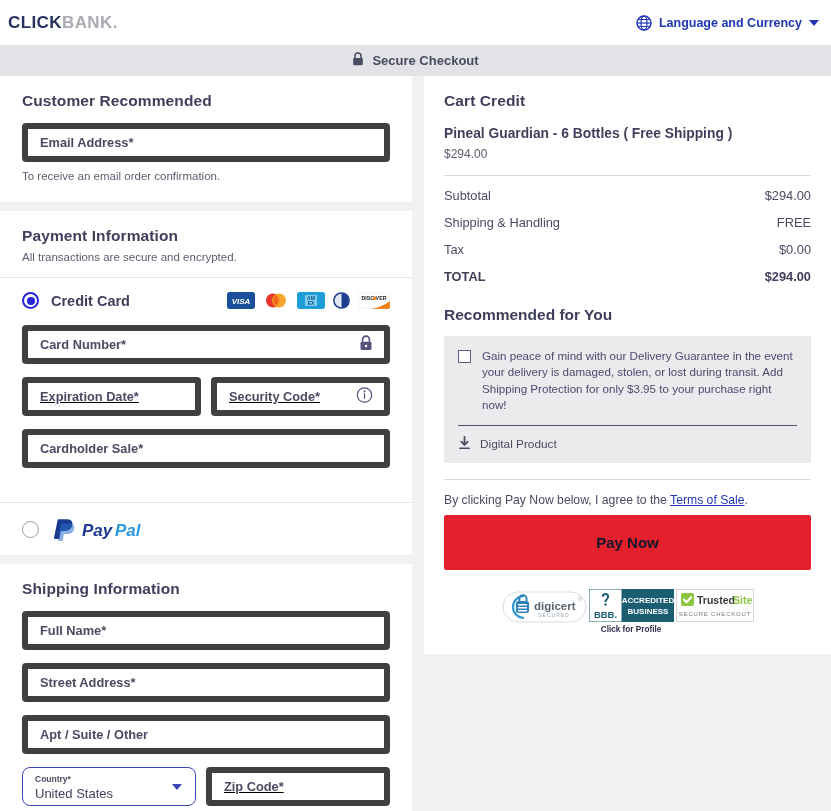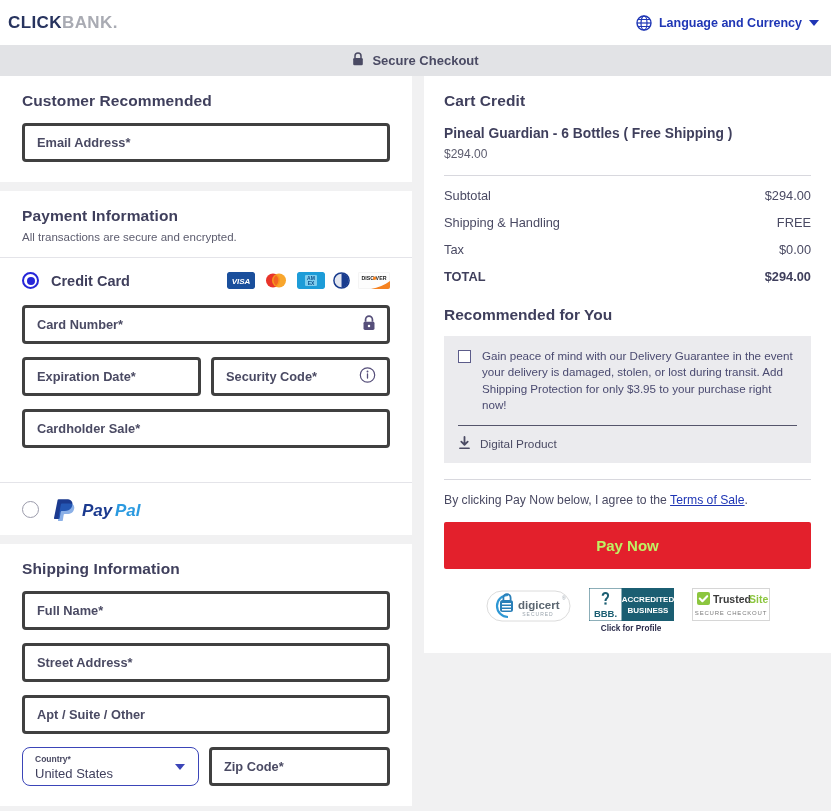"Email Address*" .field { border: 3px solid #404040 -> 6px solid #404040 }
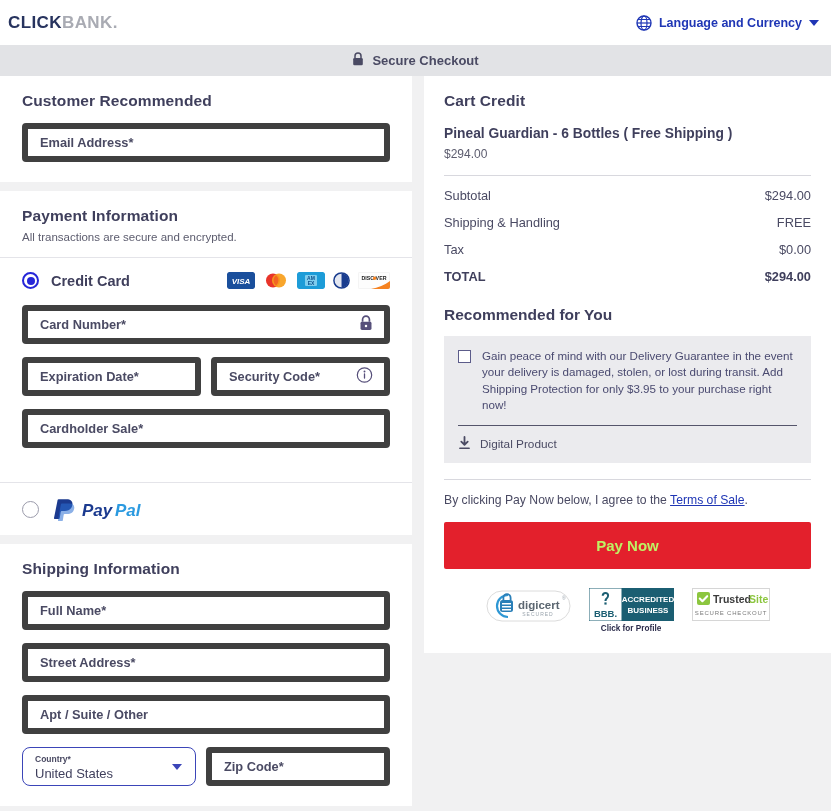"To receive an email order" div.helper { html: none -> <div>To receive an email order confirmation.</div> }
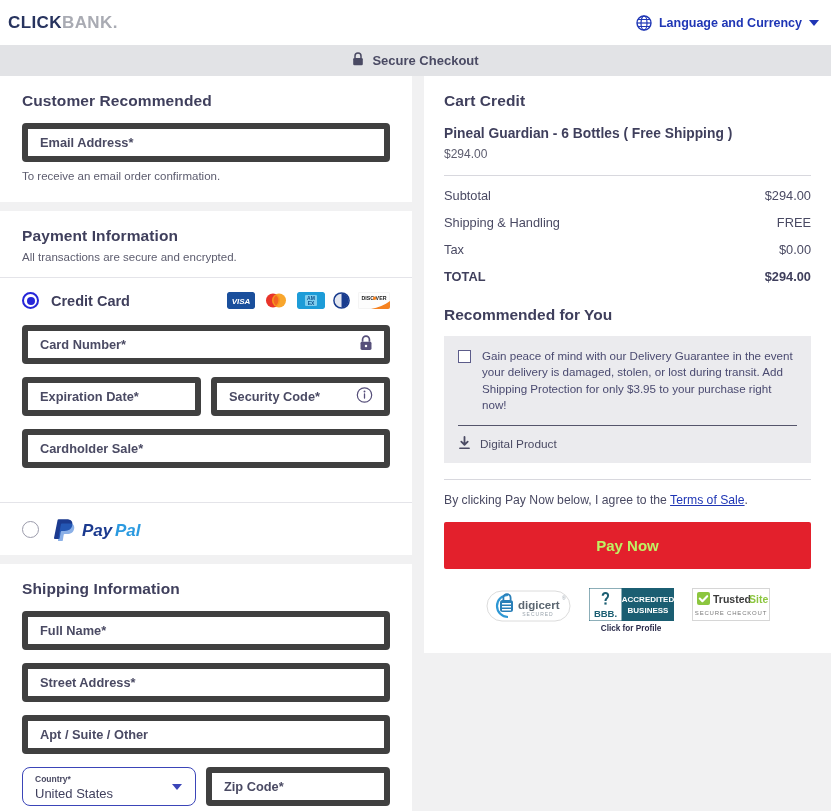"Expiration Date*" .row2 > .field { text-decoration: none -> underline }
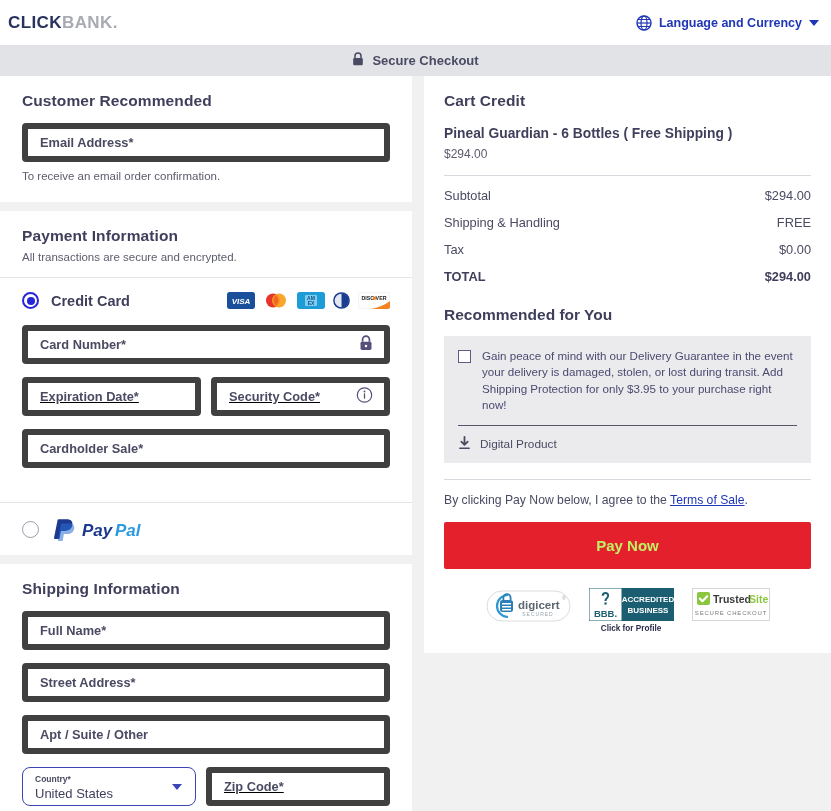"Pay Now" .paynow { color: #bef264 -> #0f172a; height: 47px -> 55px; margin-top: 15px -> 8px }
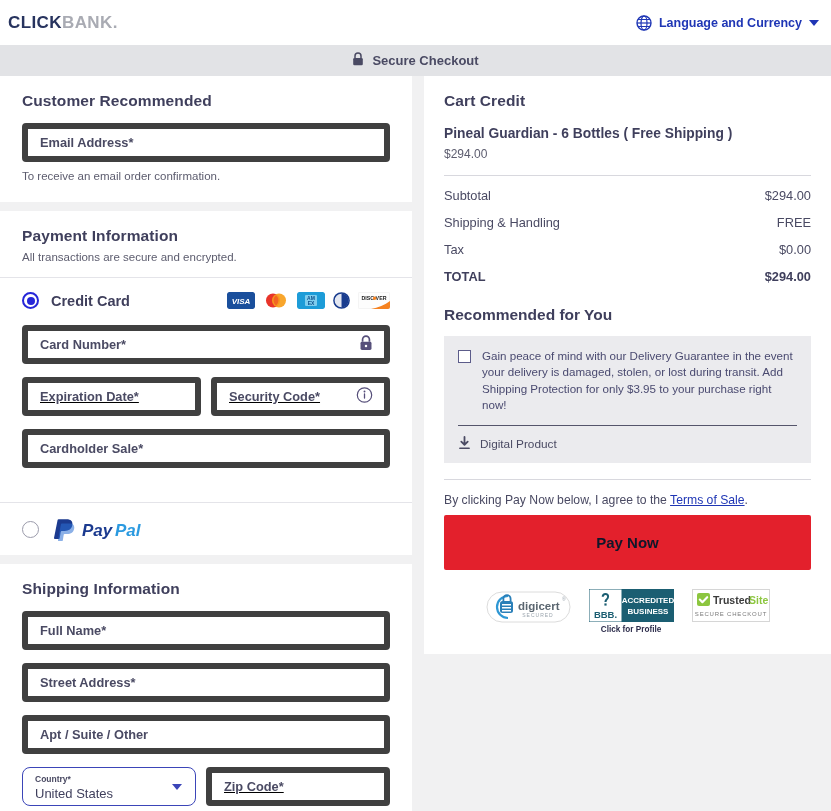"digicert" .badges { gap: 18px -> 2px }
